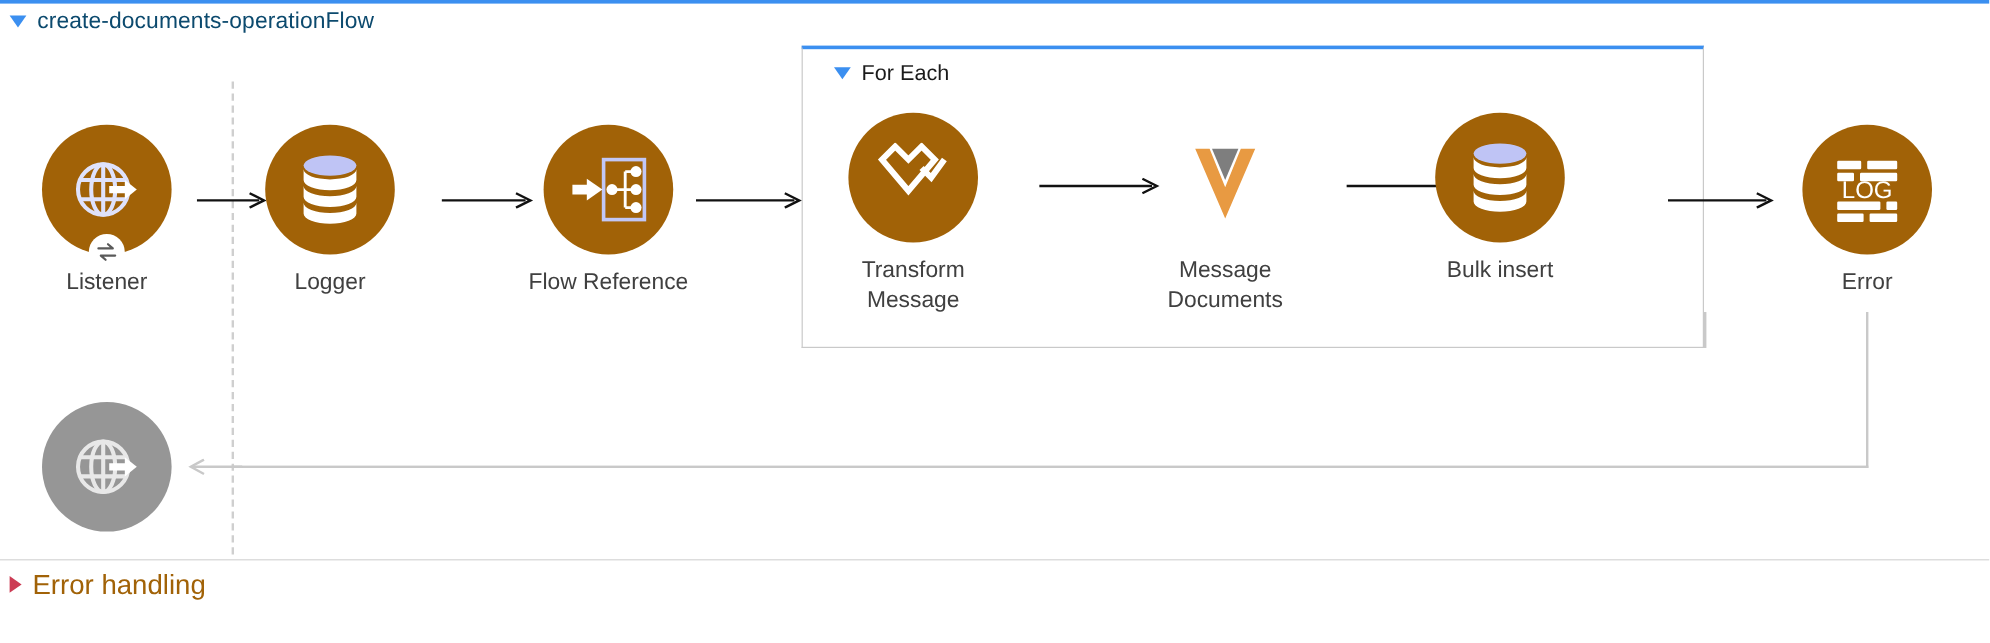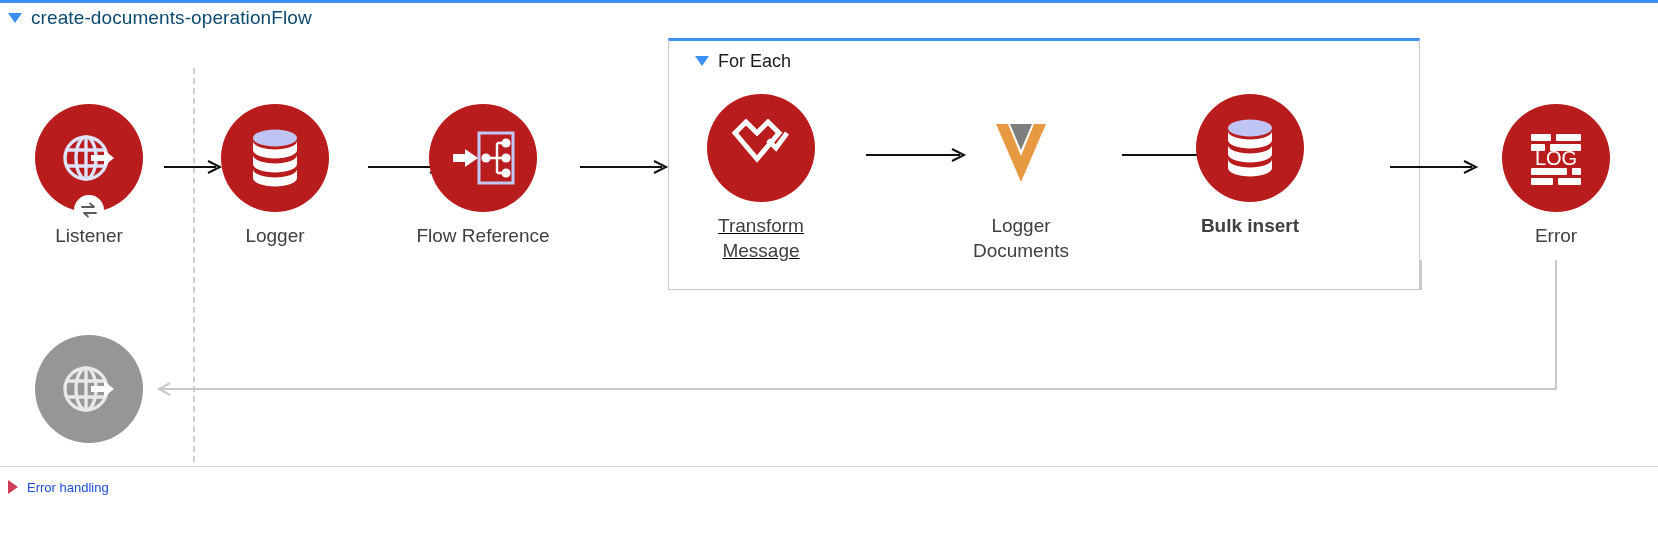"LOG" .node-circle { background: #b91c1c -> #a16207 }
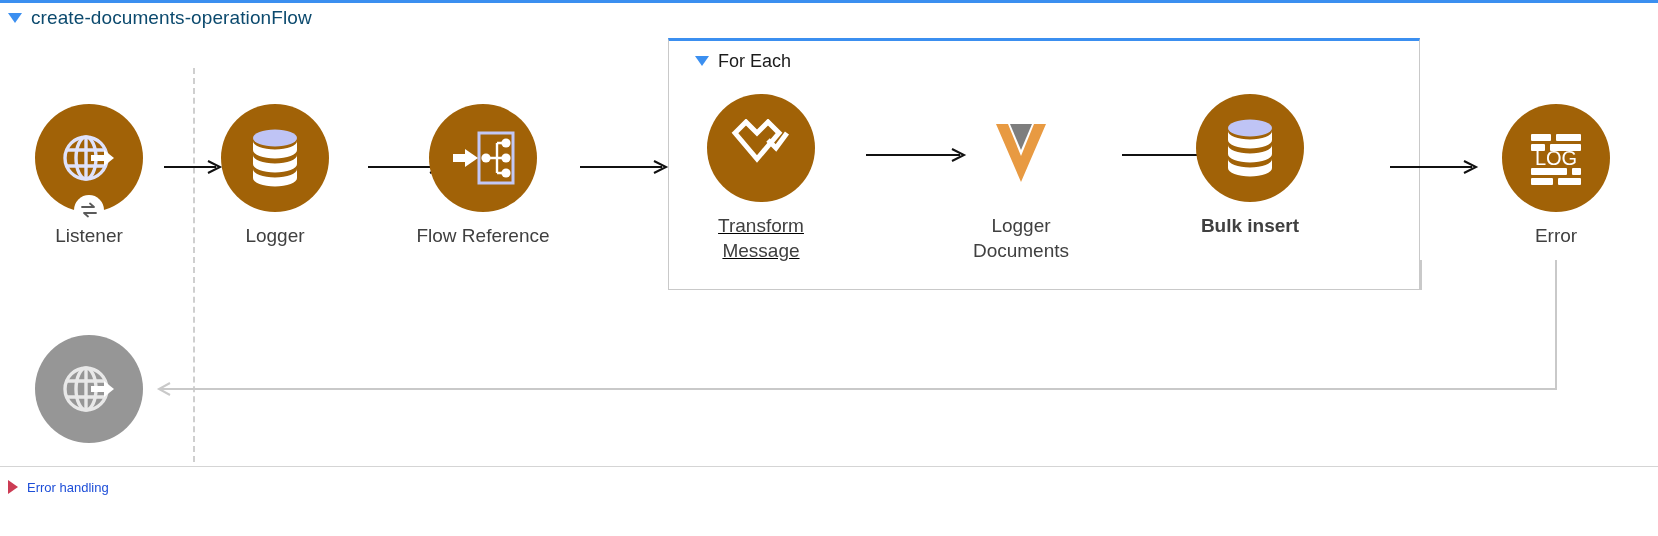"Flow Reference" div.node { left: 408px -> 432px }
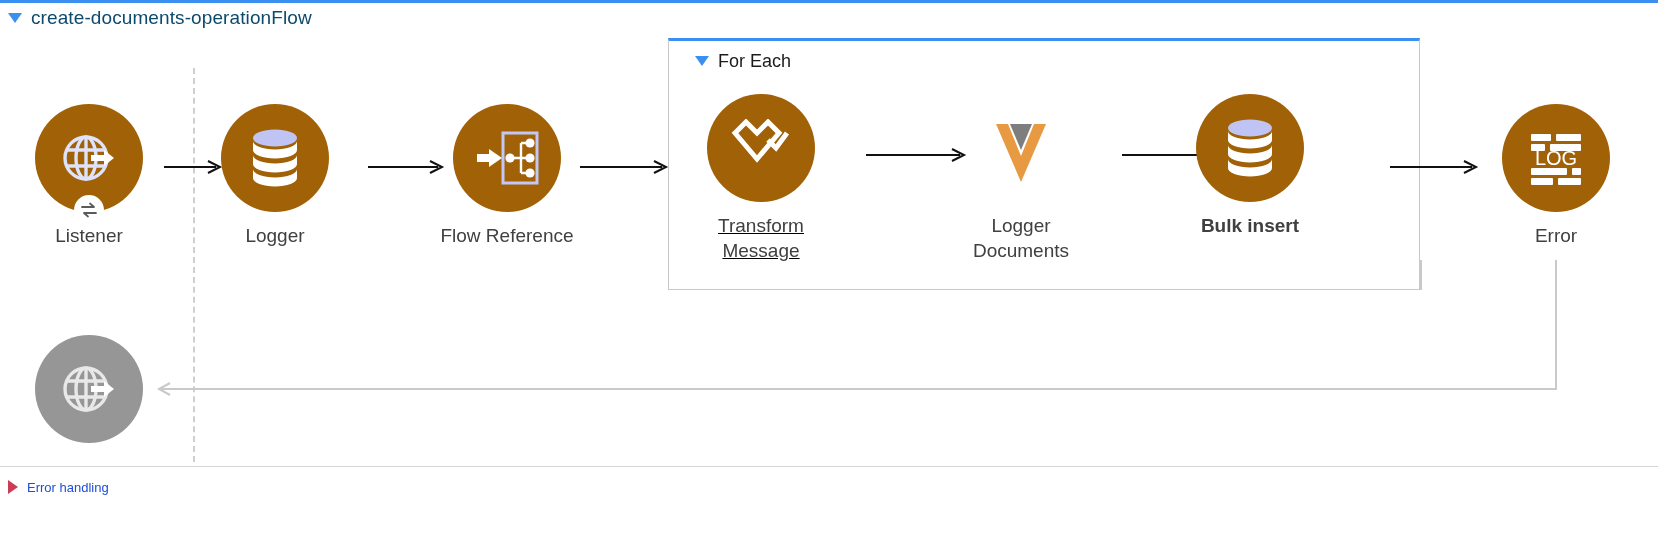"Transform" div.node { text-decoration: underline -> none }
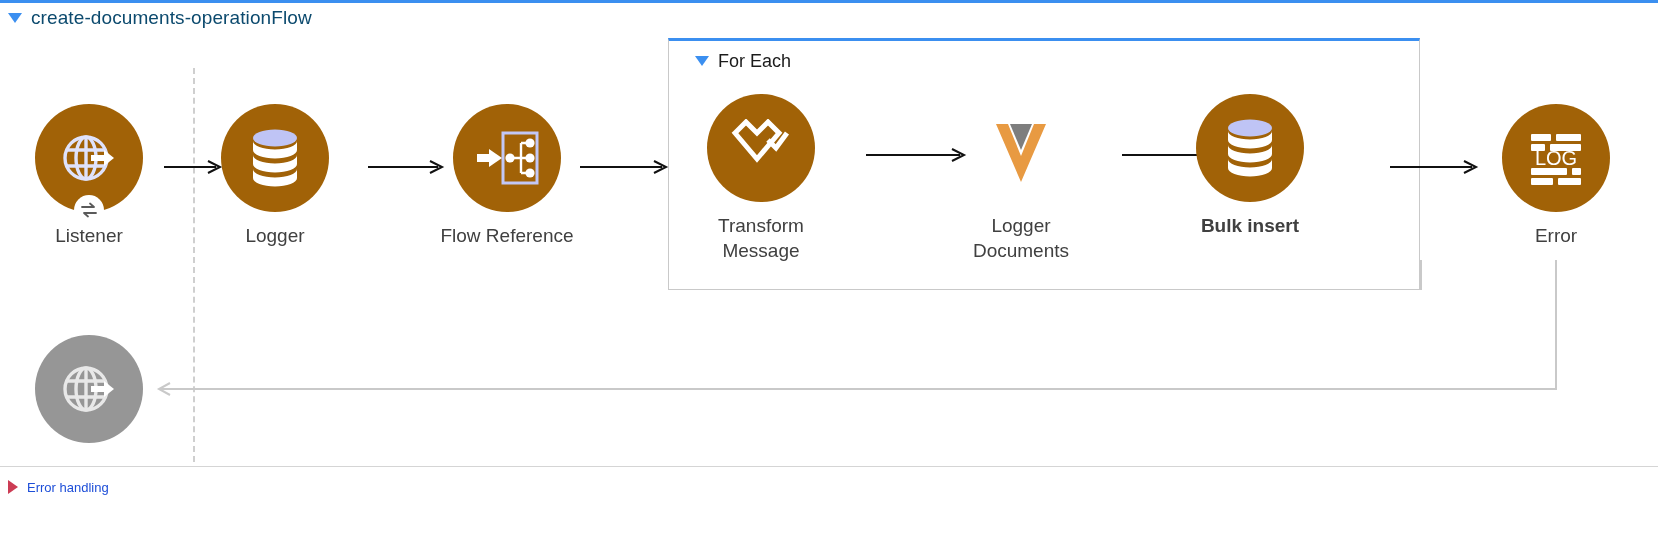"Logger Documents" div.node-label { text: Logger -> Message }
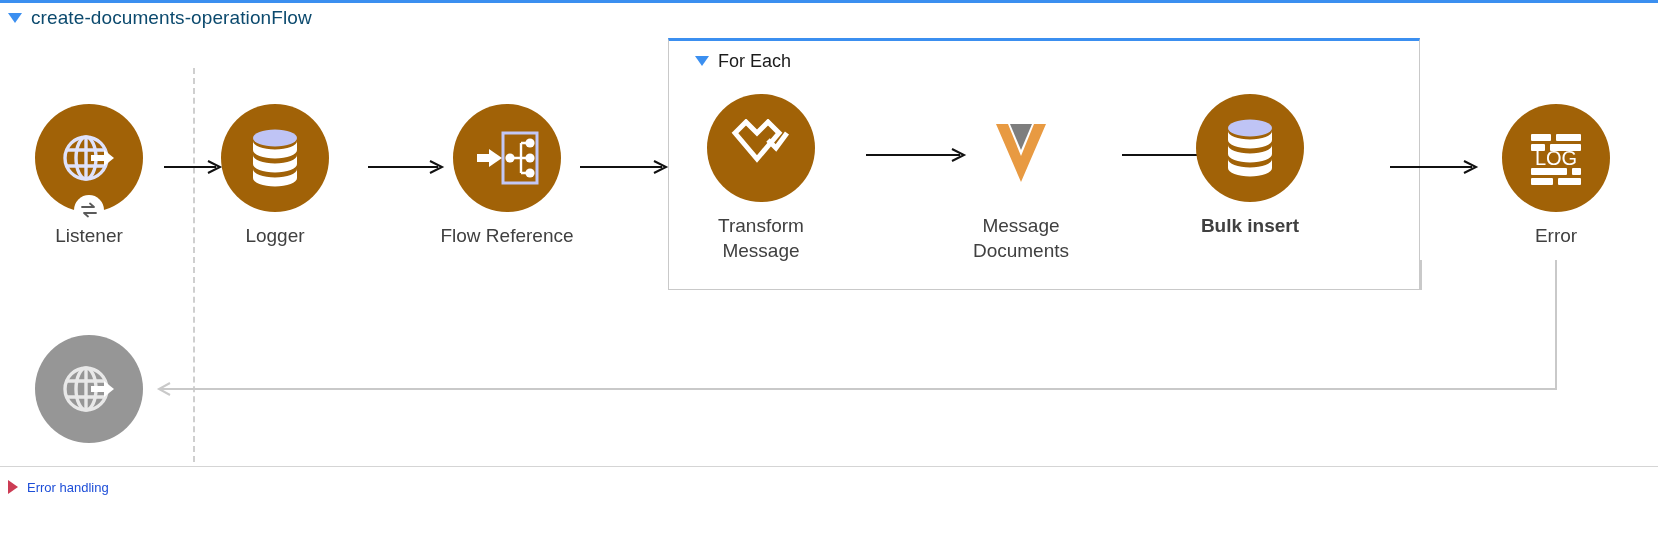"Bulk insert" div.node { font-weight: bold -> none }
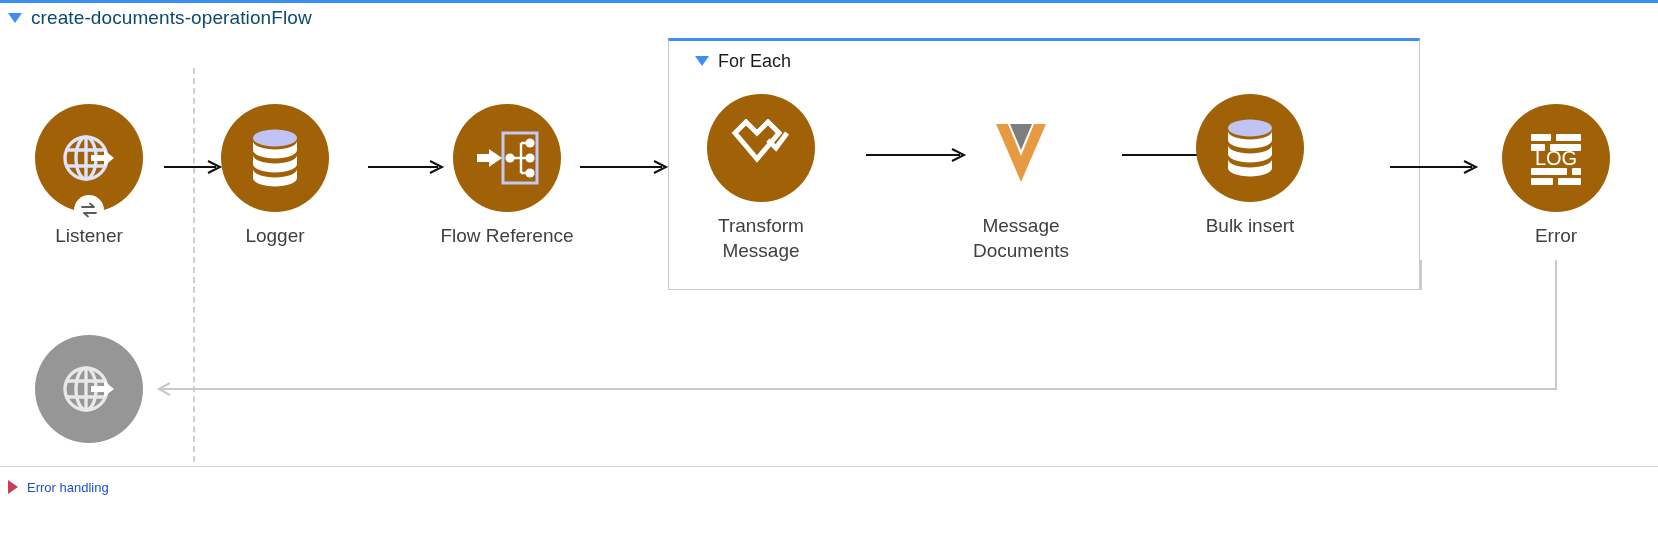"Error handling" .err-title { color: #1d4ed8 -> #a16207; font-size: 13px -> 23px }
